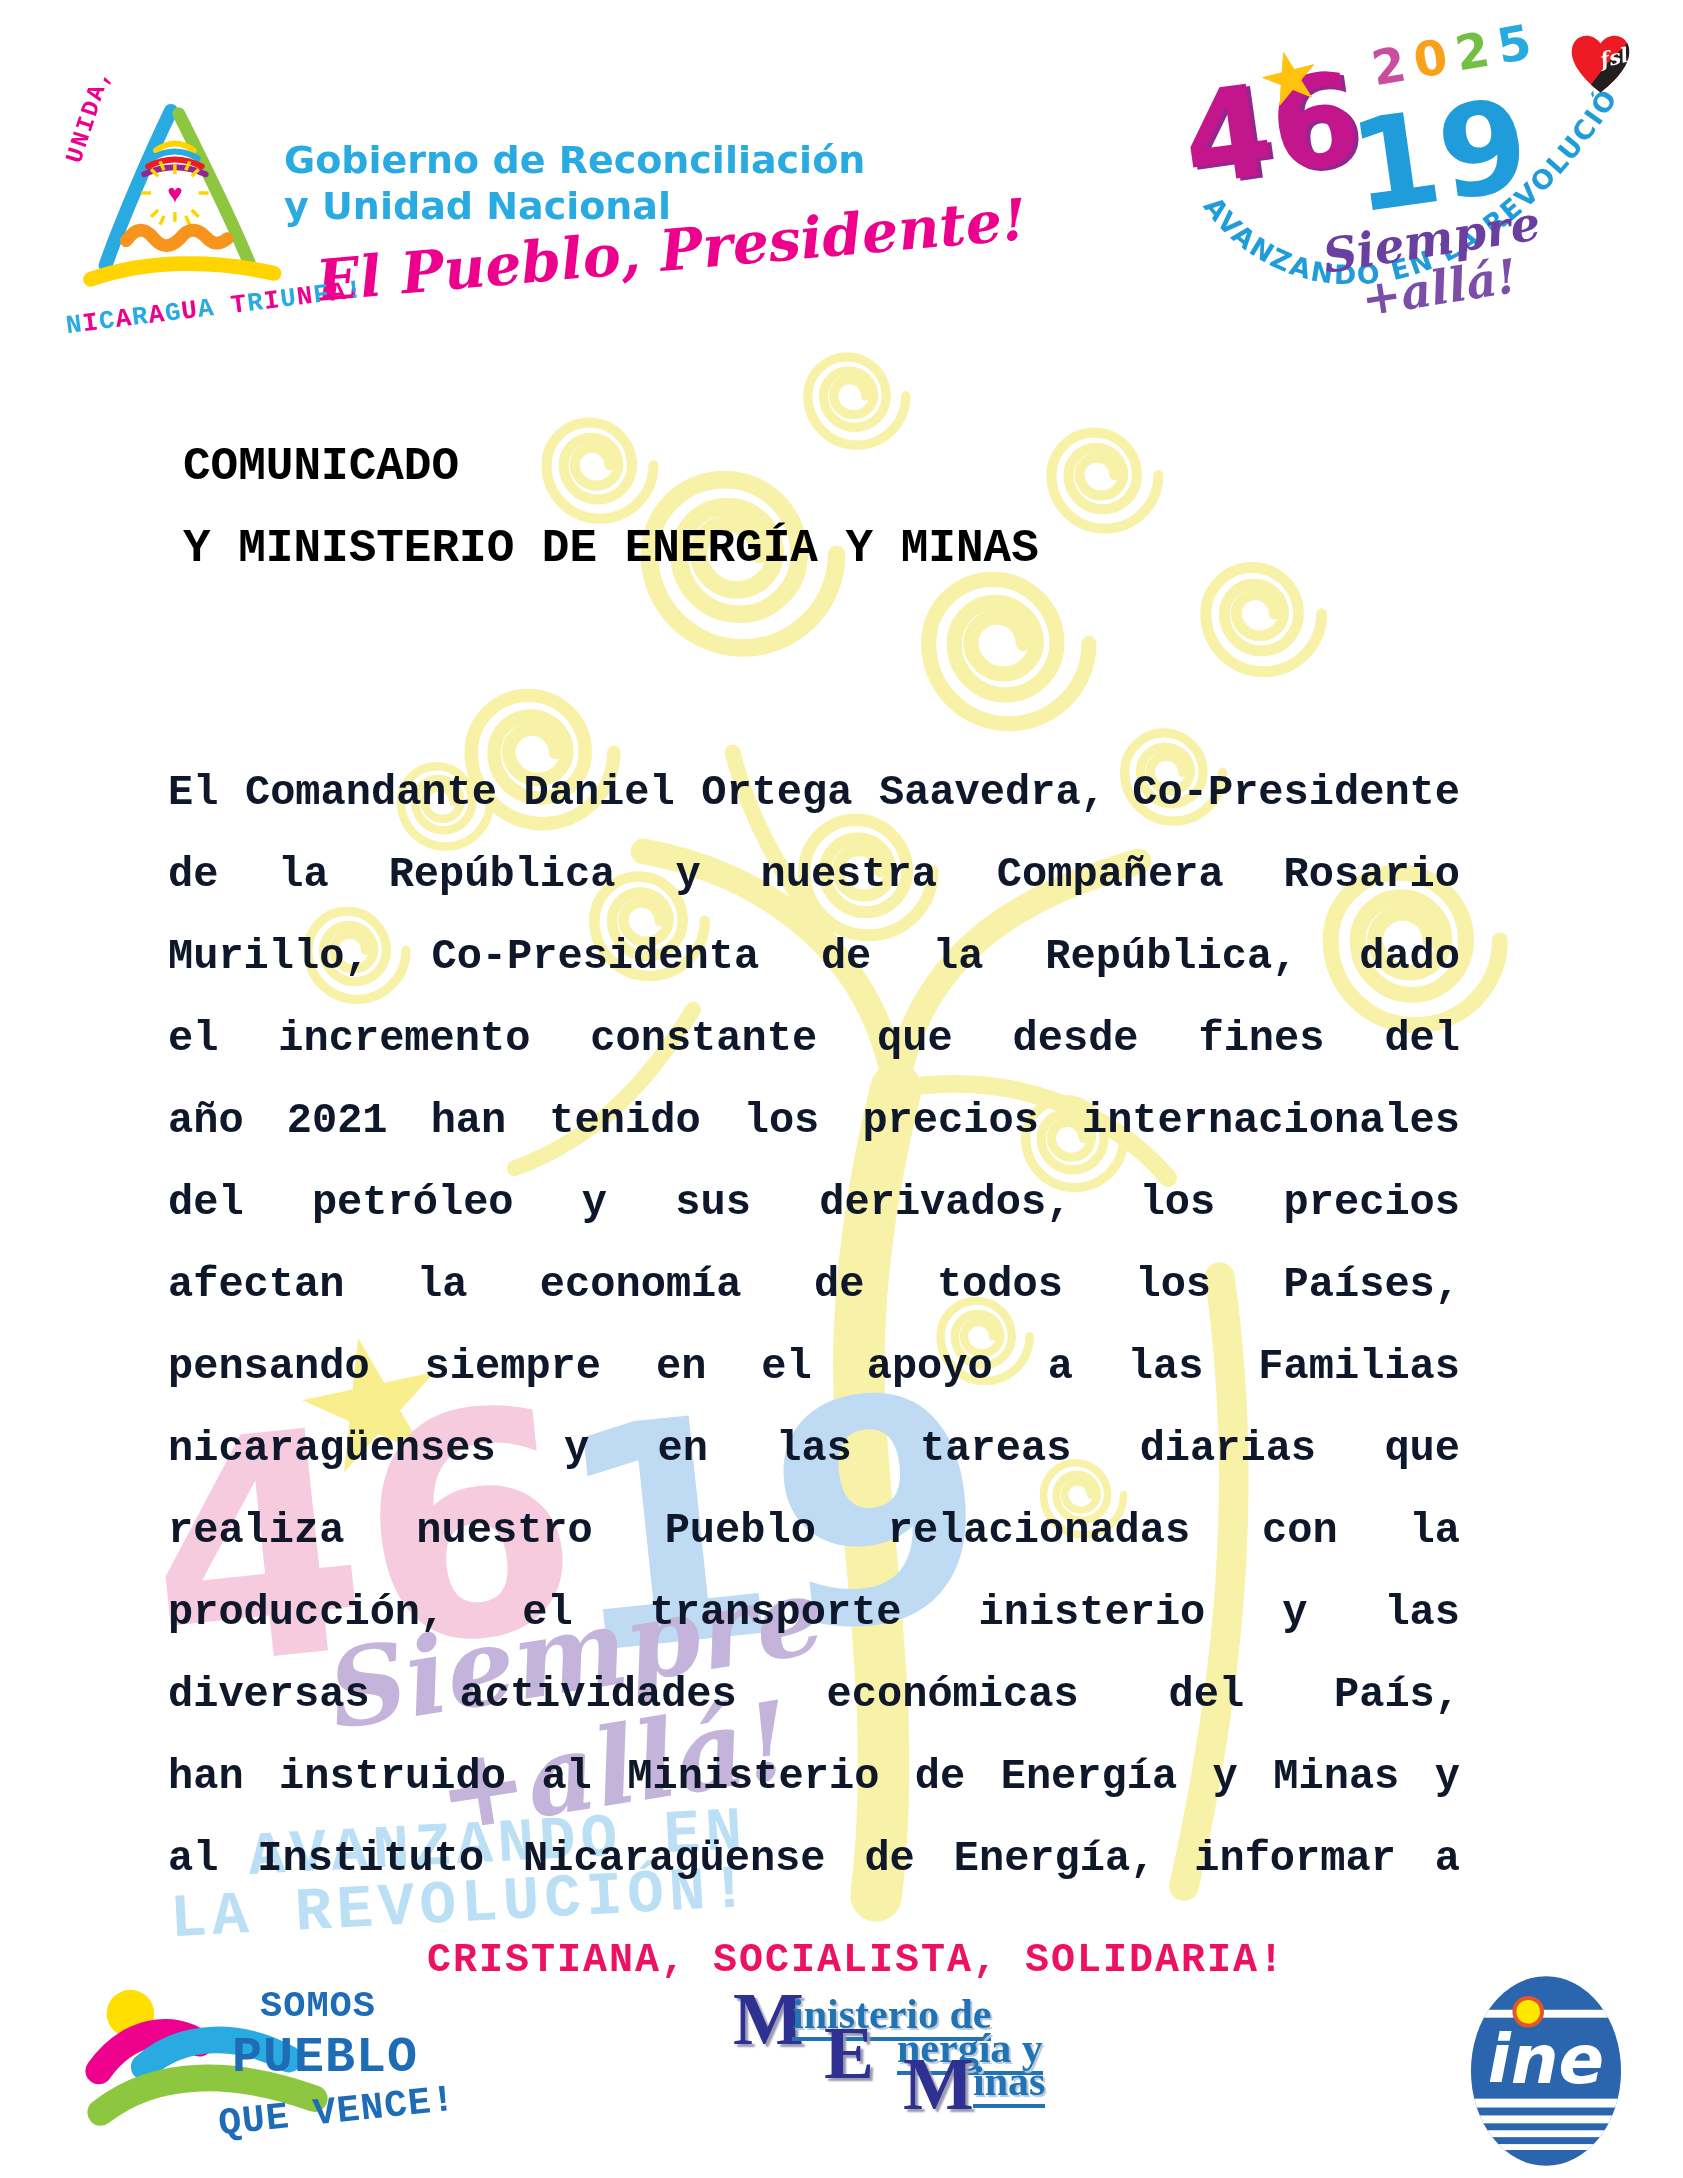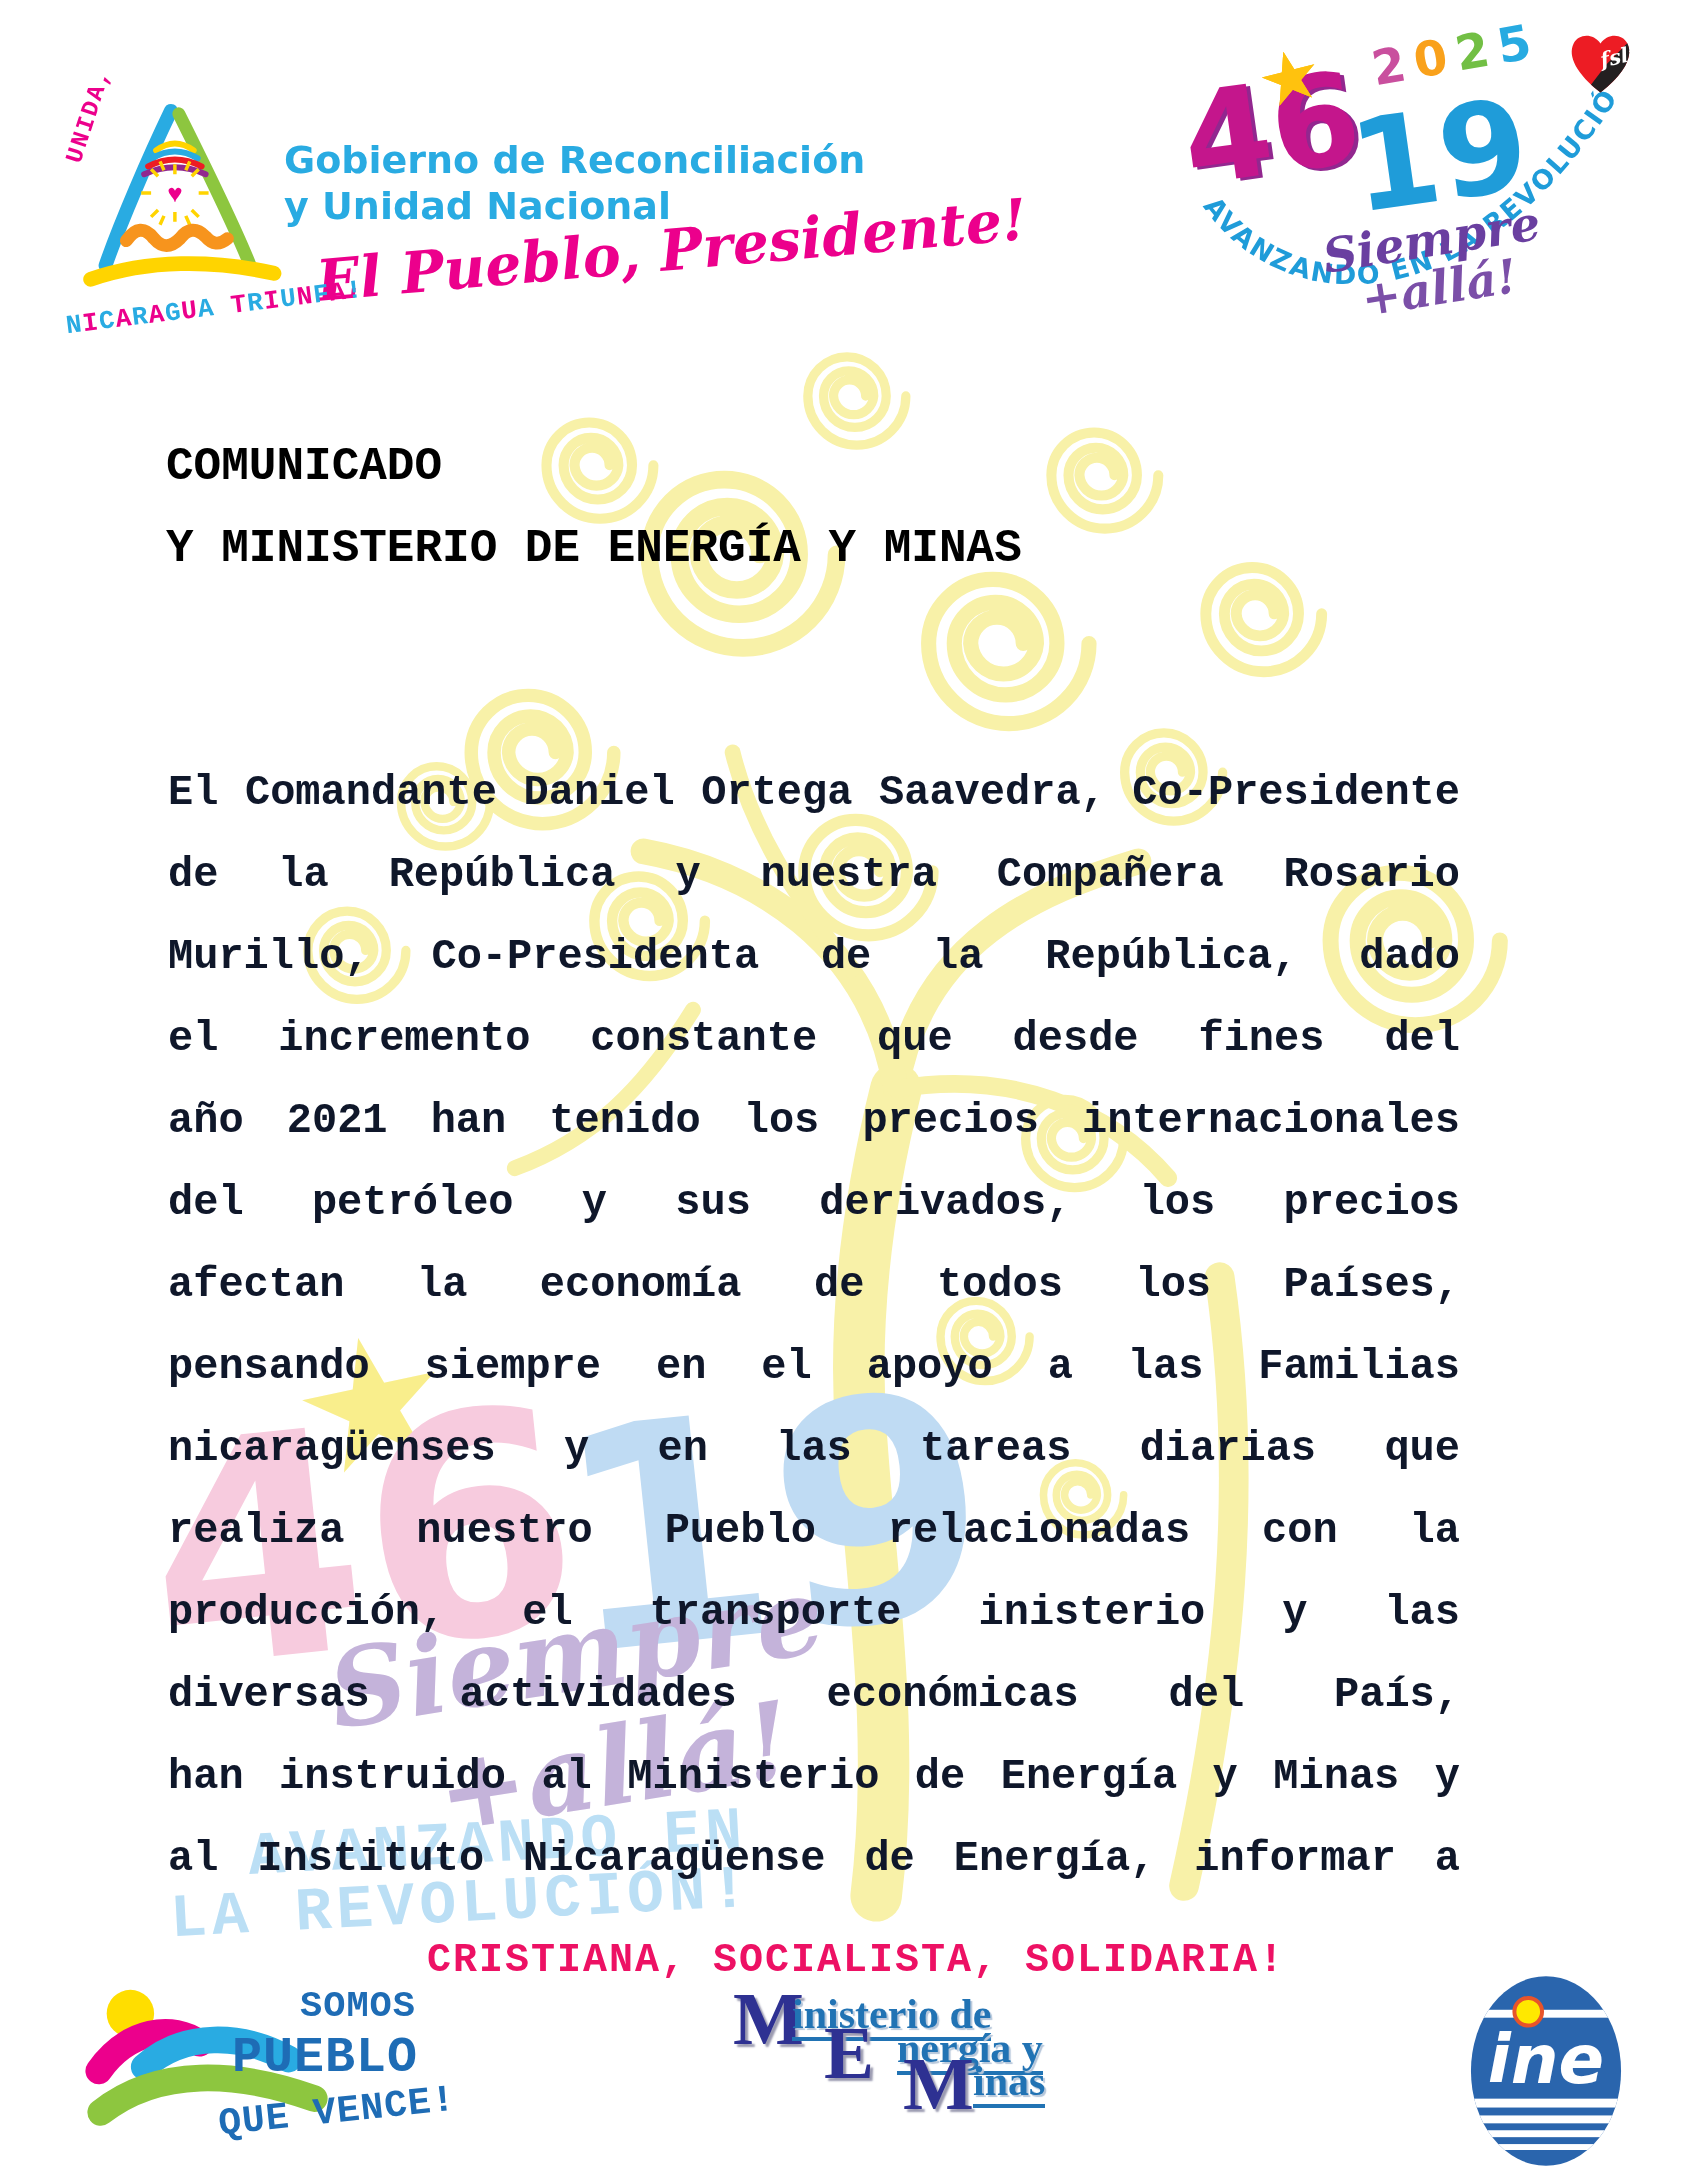"COMUNICADO" #headings { left: 166px -> 183px }
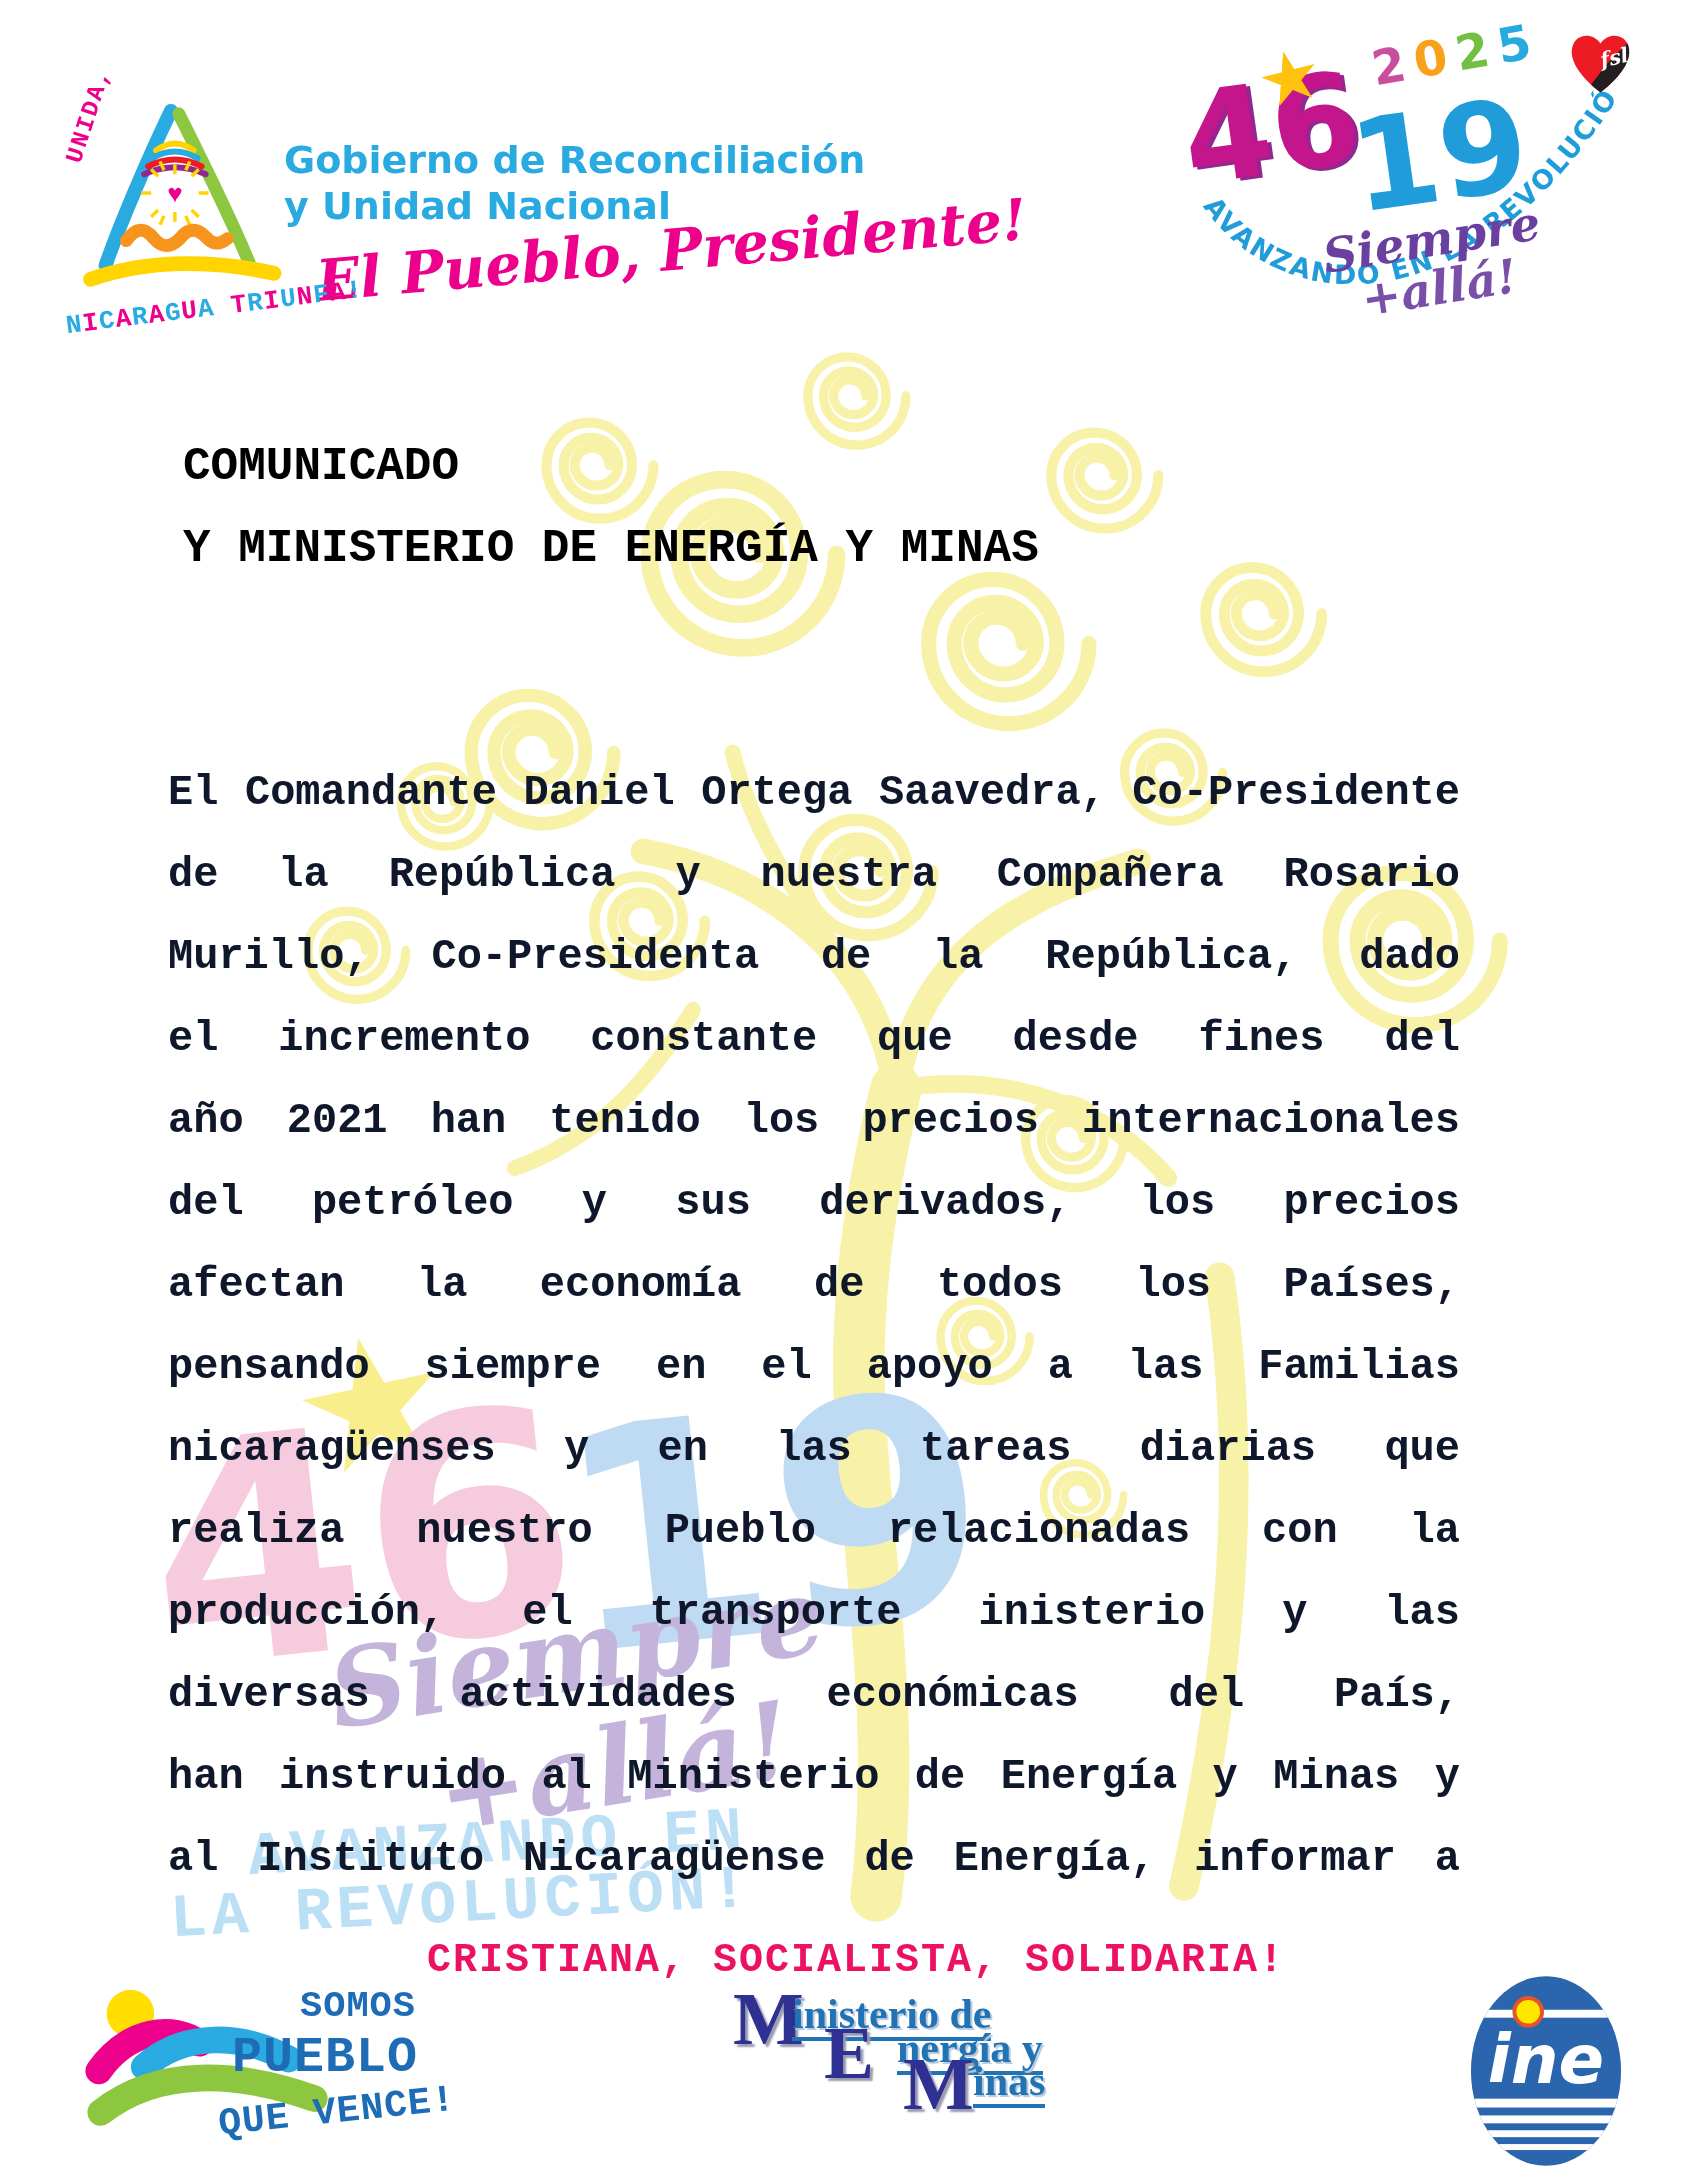"SOMOS" #somos-l1 { text-align: center -> none }
